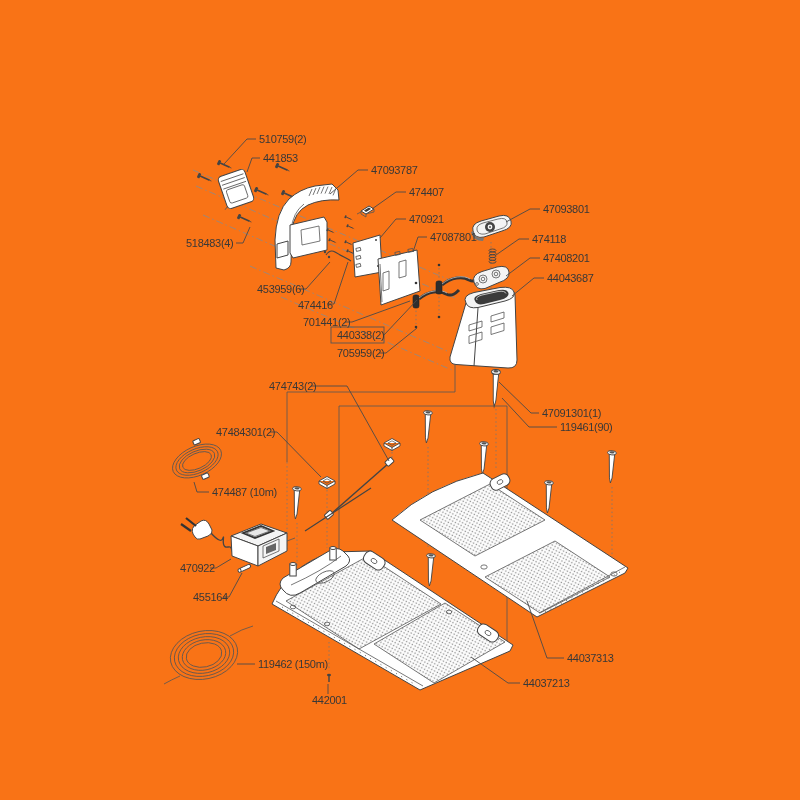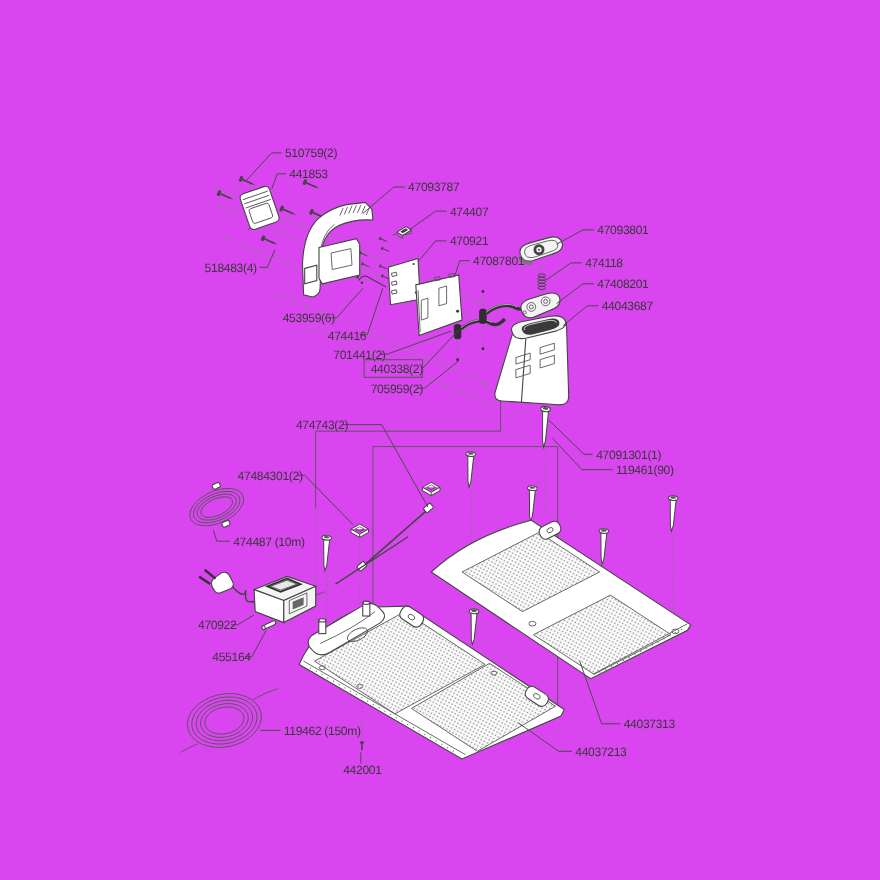"510759(2)" #stage { background: #d946ef -> #f97316 }
